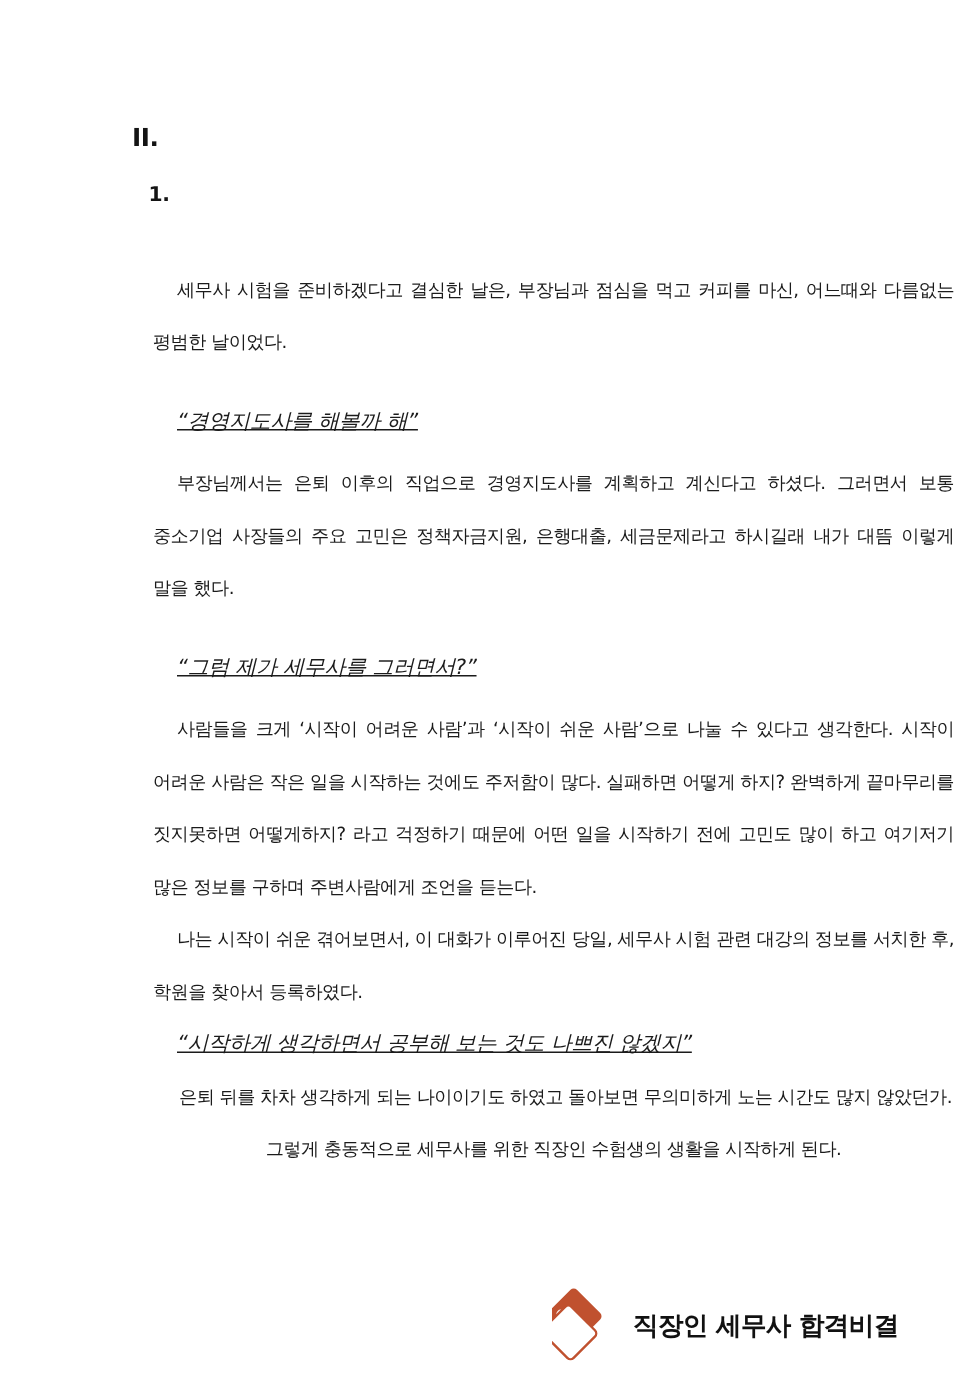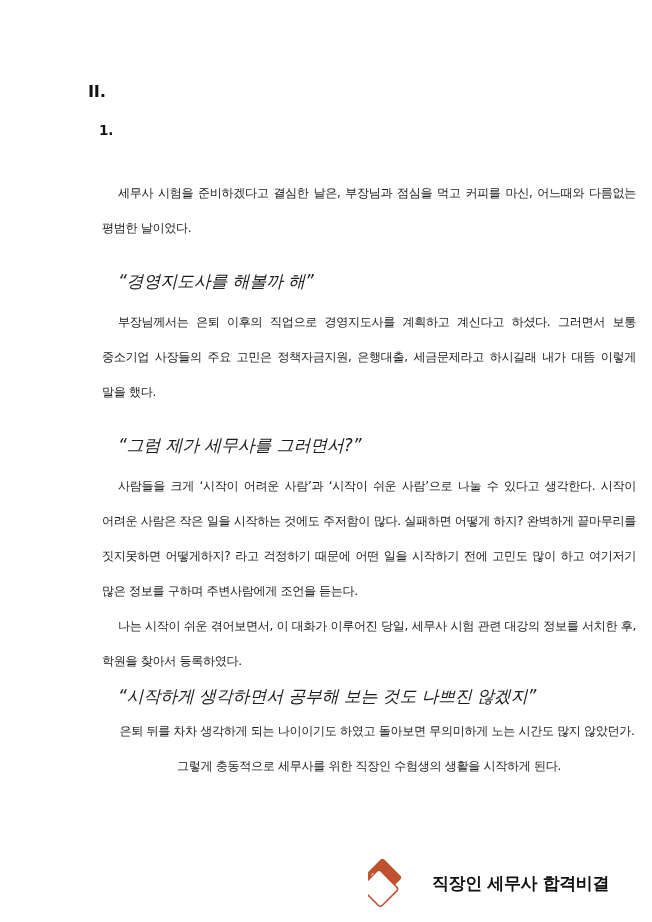"“경영지도사를 해볼까 해”" p.quote { font-size: 17px -> 14px; text-decoration: none -> underline }
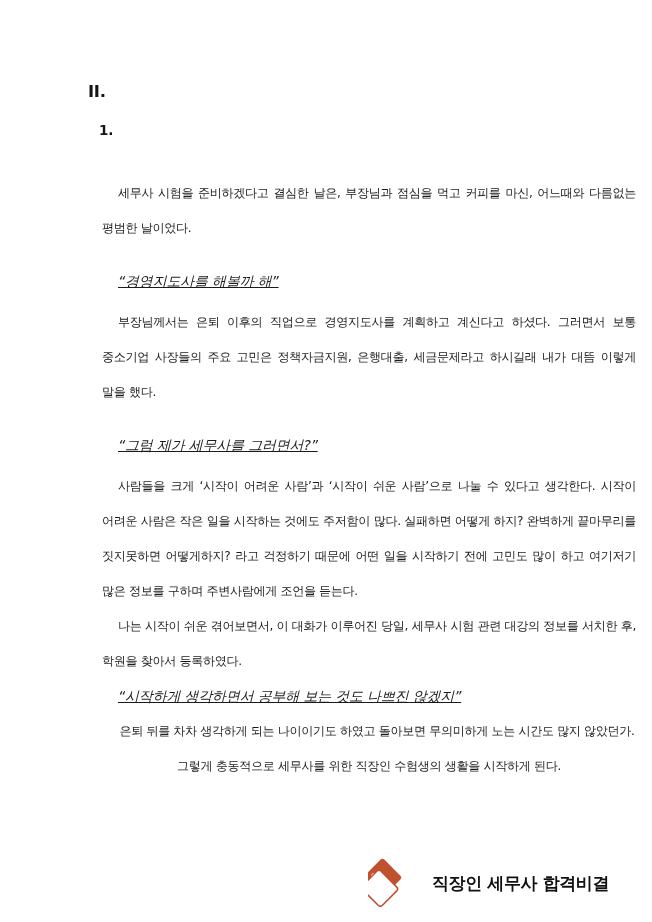"직장인 세무사 합격비결" .footer { gap: 12px -> 2px }
